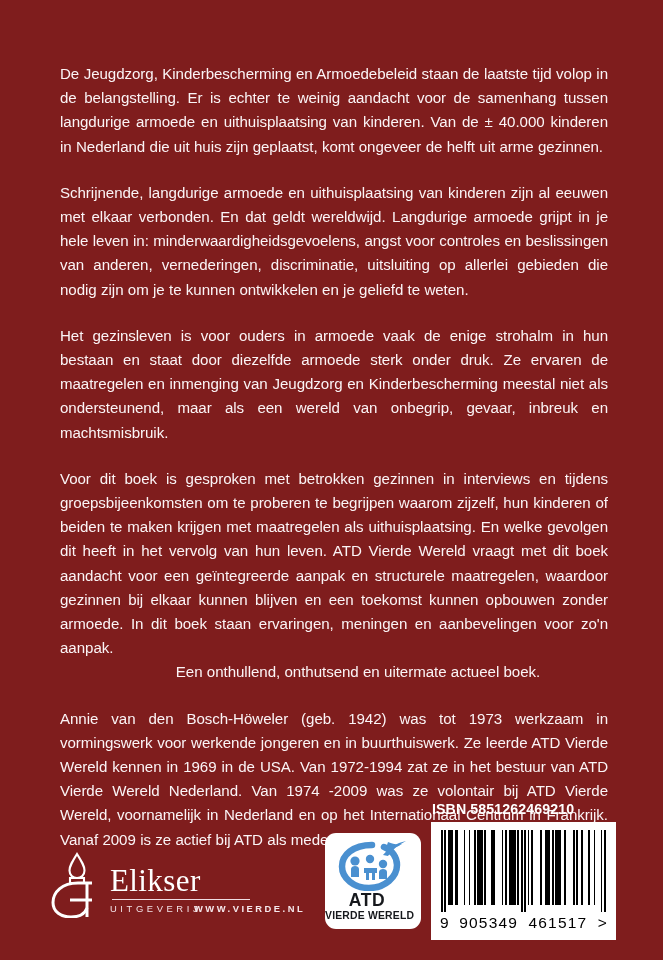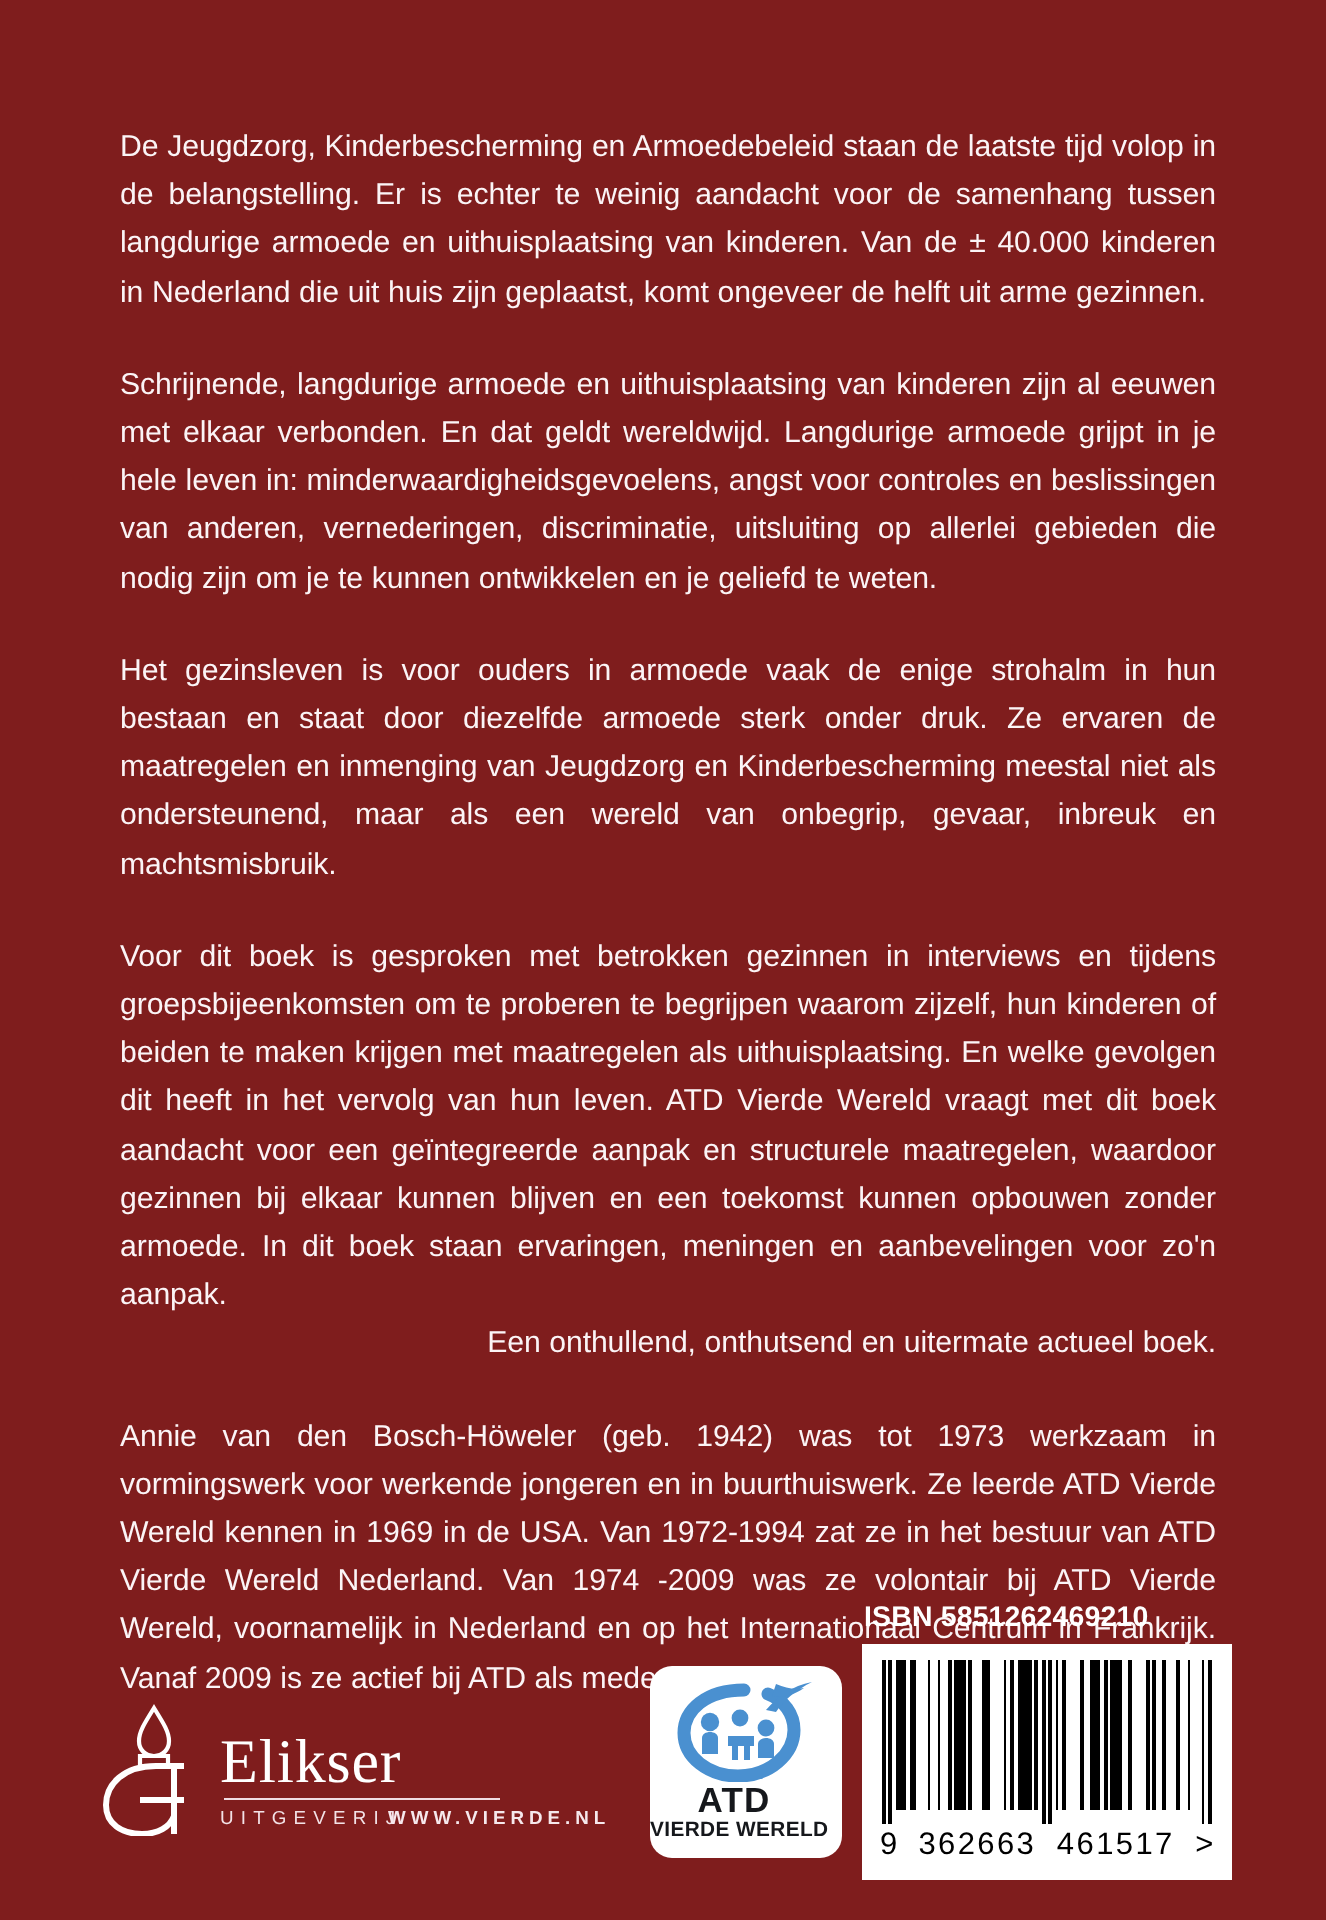"Een onthullend, onthutsend en uitermate" .para.nojust { text-align: right -> center }
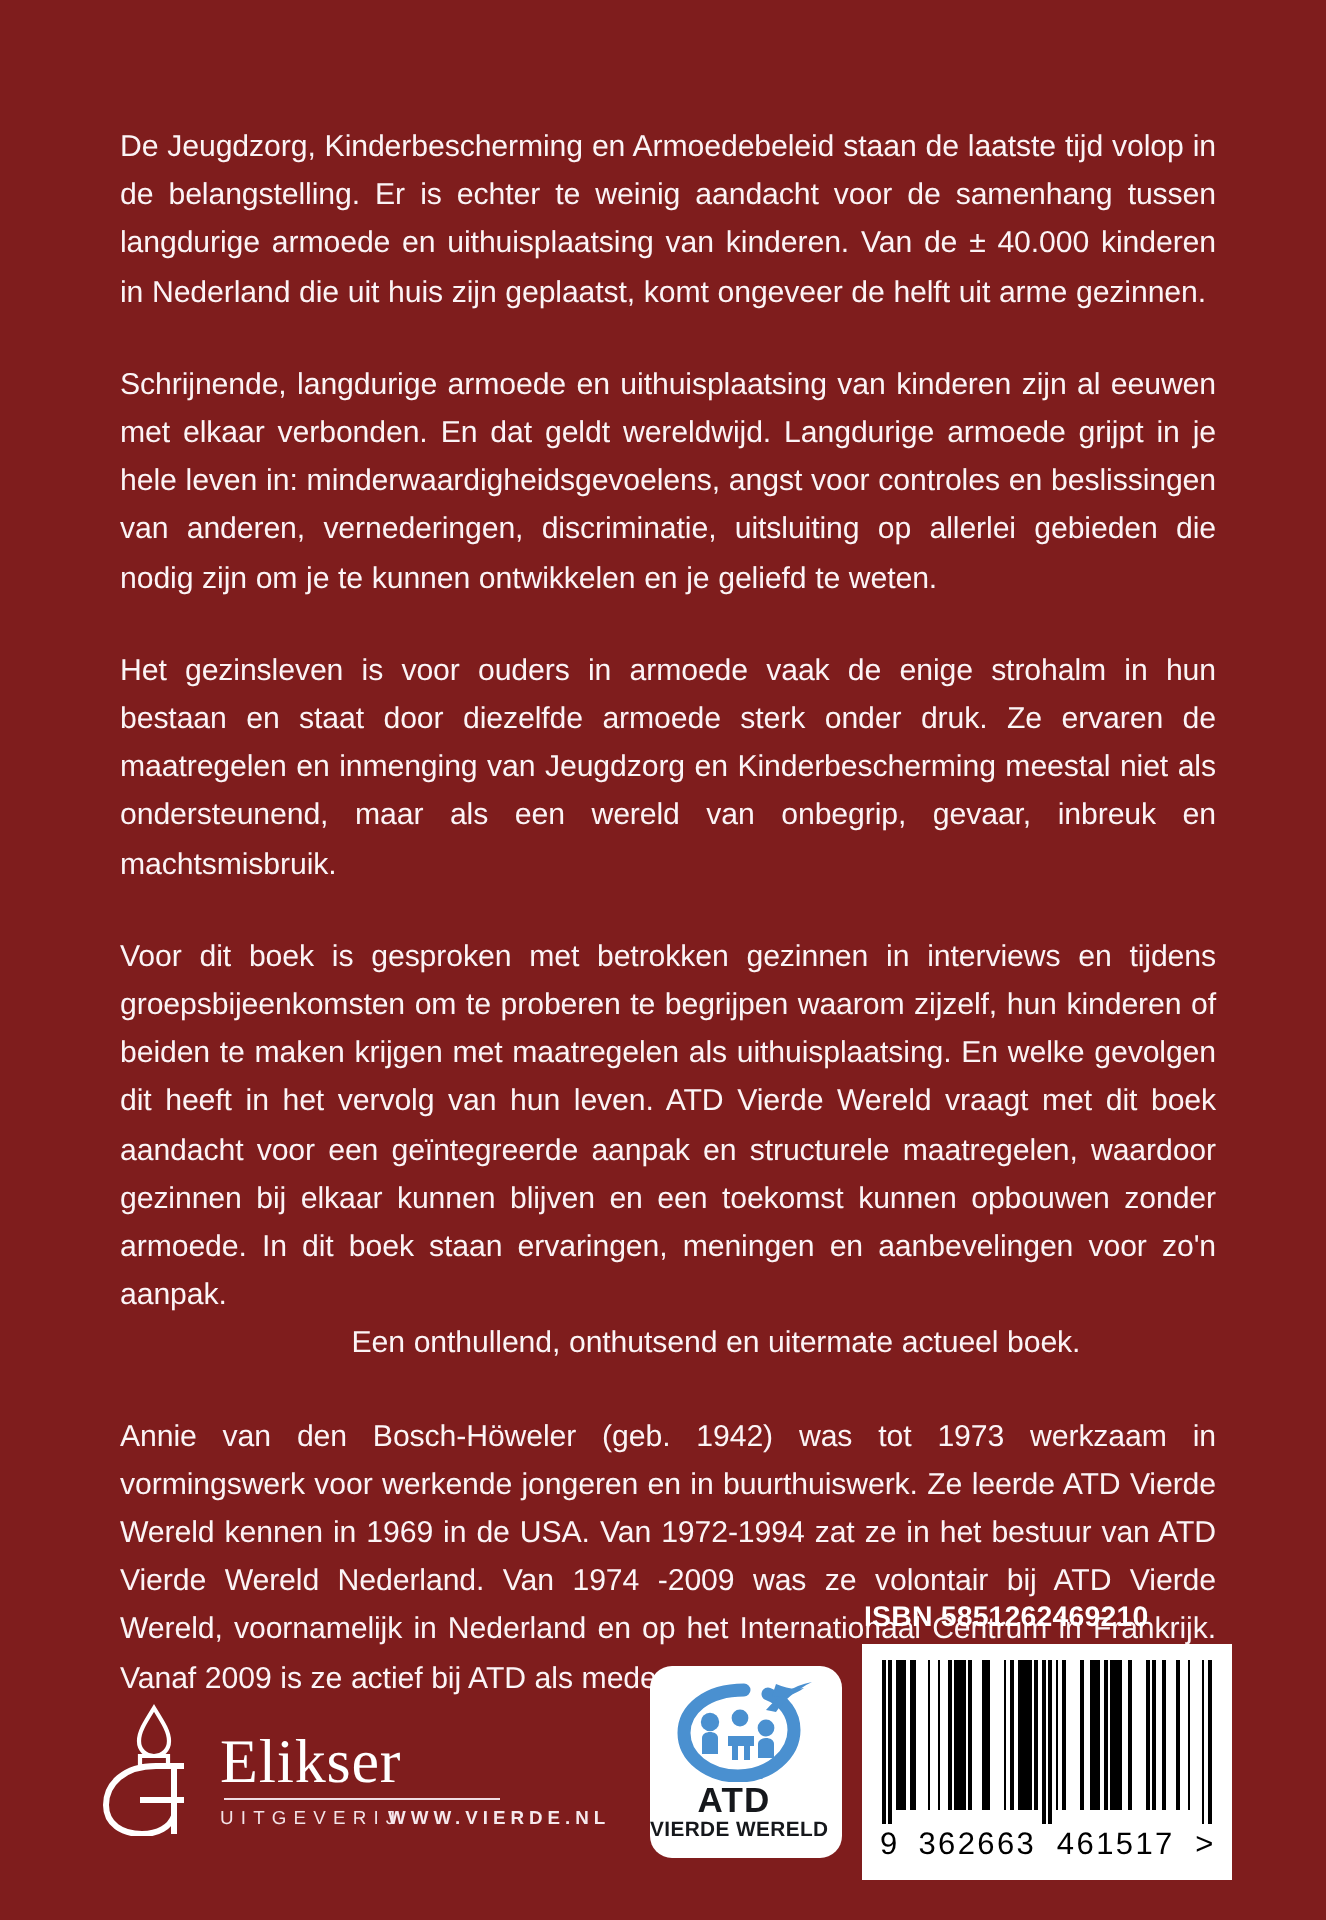"362663" span.g2 { text: 362663 -> 905349 }
